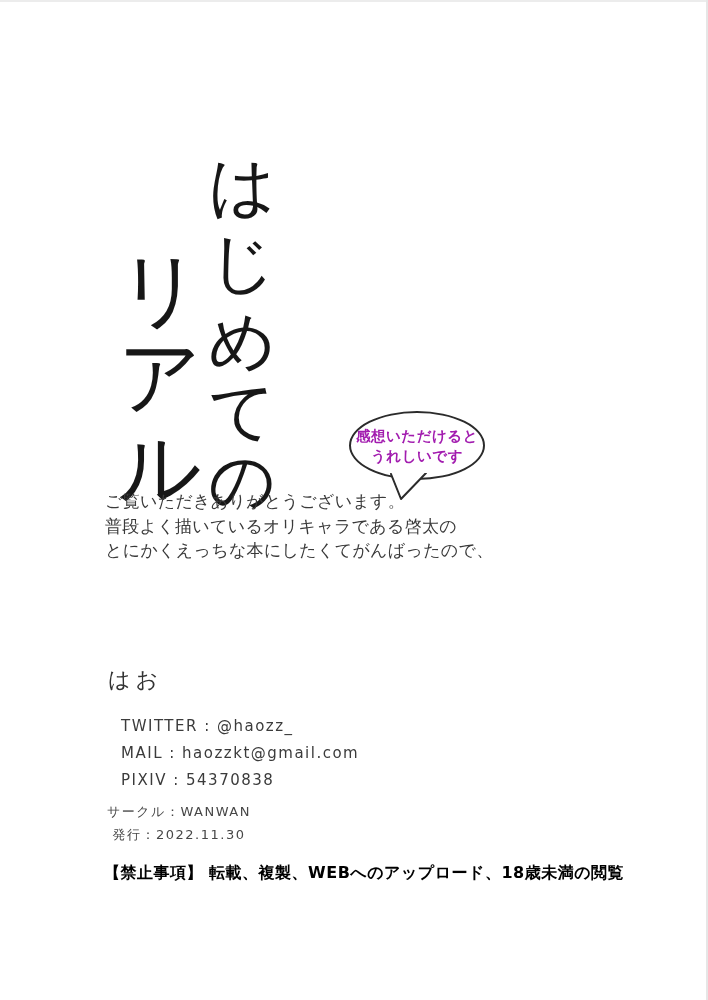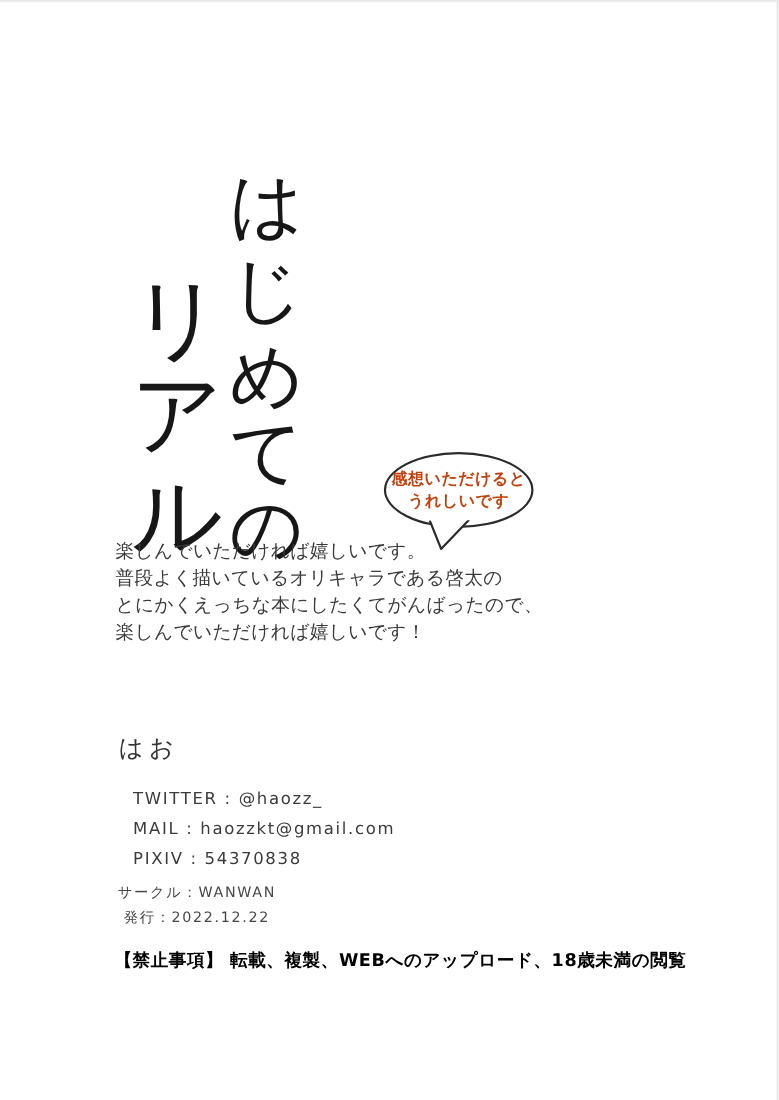"感想いただけると" .bubble-text { color: #c2410c -> #a21caf }
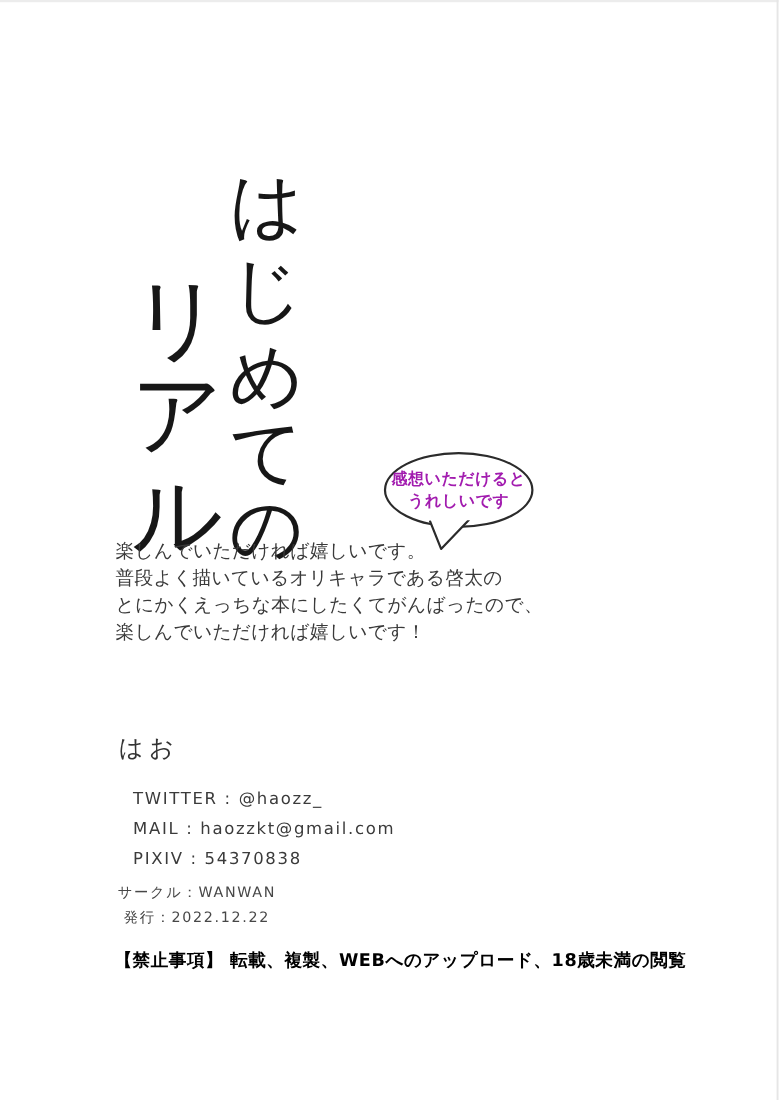"楽しんでいただければ嬉しいです。" span.line { text: 楽しんでいただければ嬉しいで -> ご覧いただきありがとうございま }
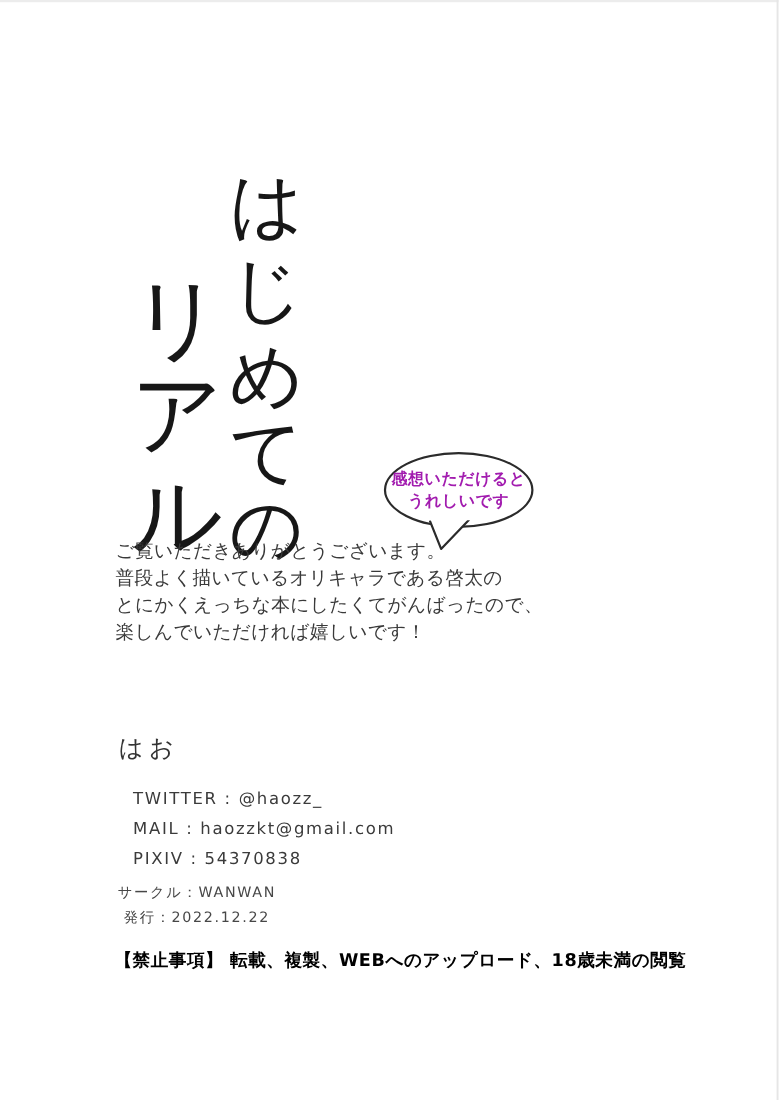"楽しんでいただければ嬉しいです！" span.line { html: <span>楽しんでいただければ嬉しいです！</span> -> none }
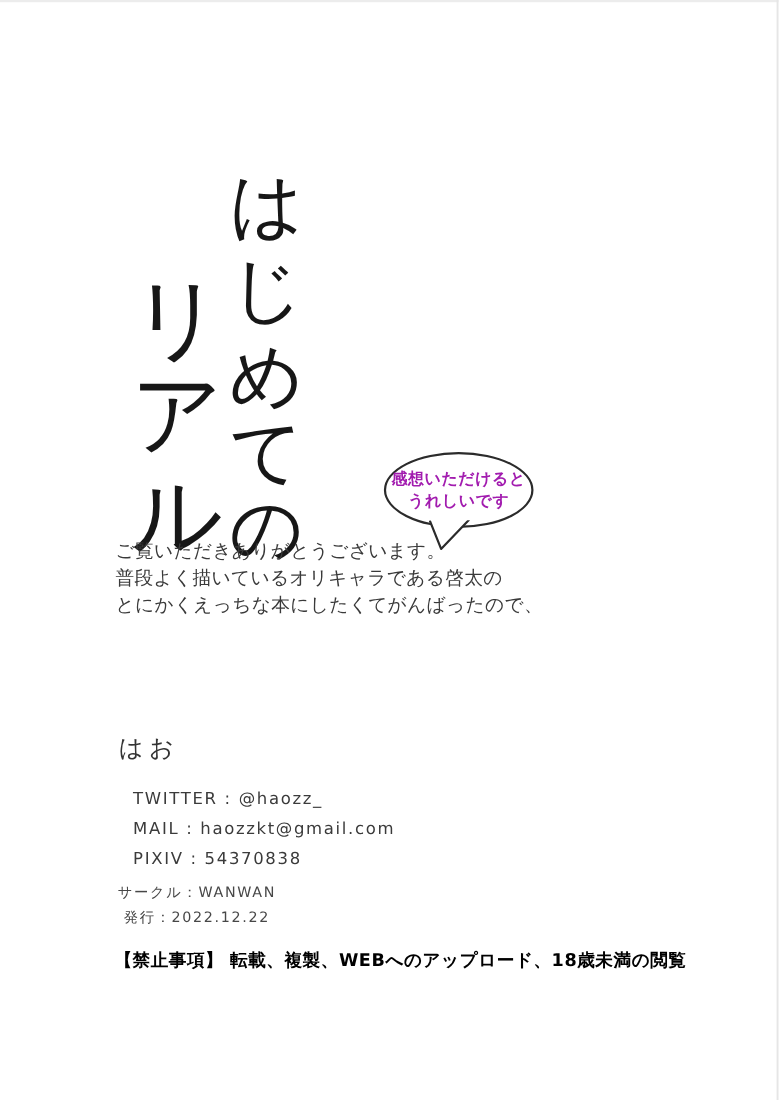"発行：2022.12.22" span.line { text: 2022.12.22 -> 2022.11.30 }
